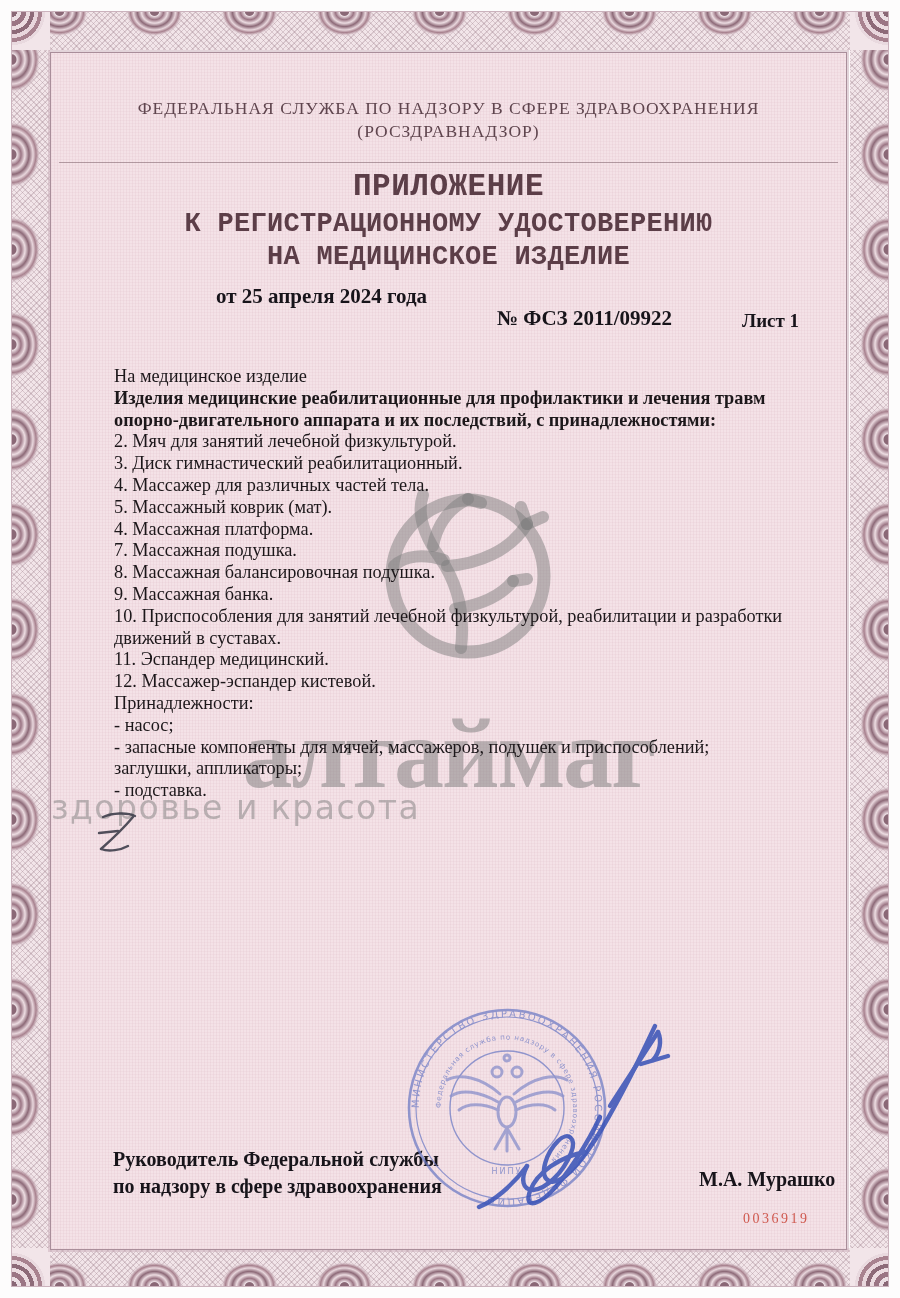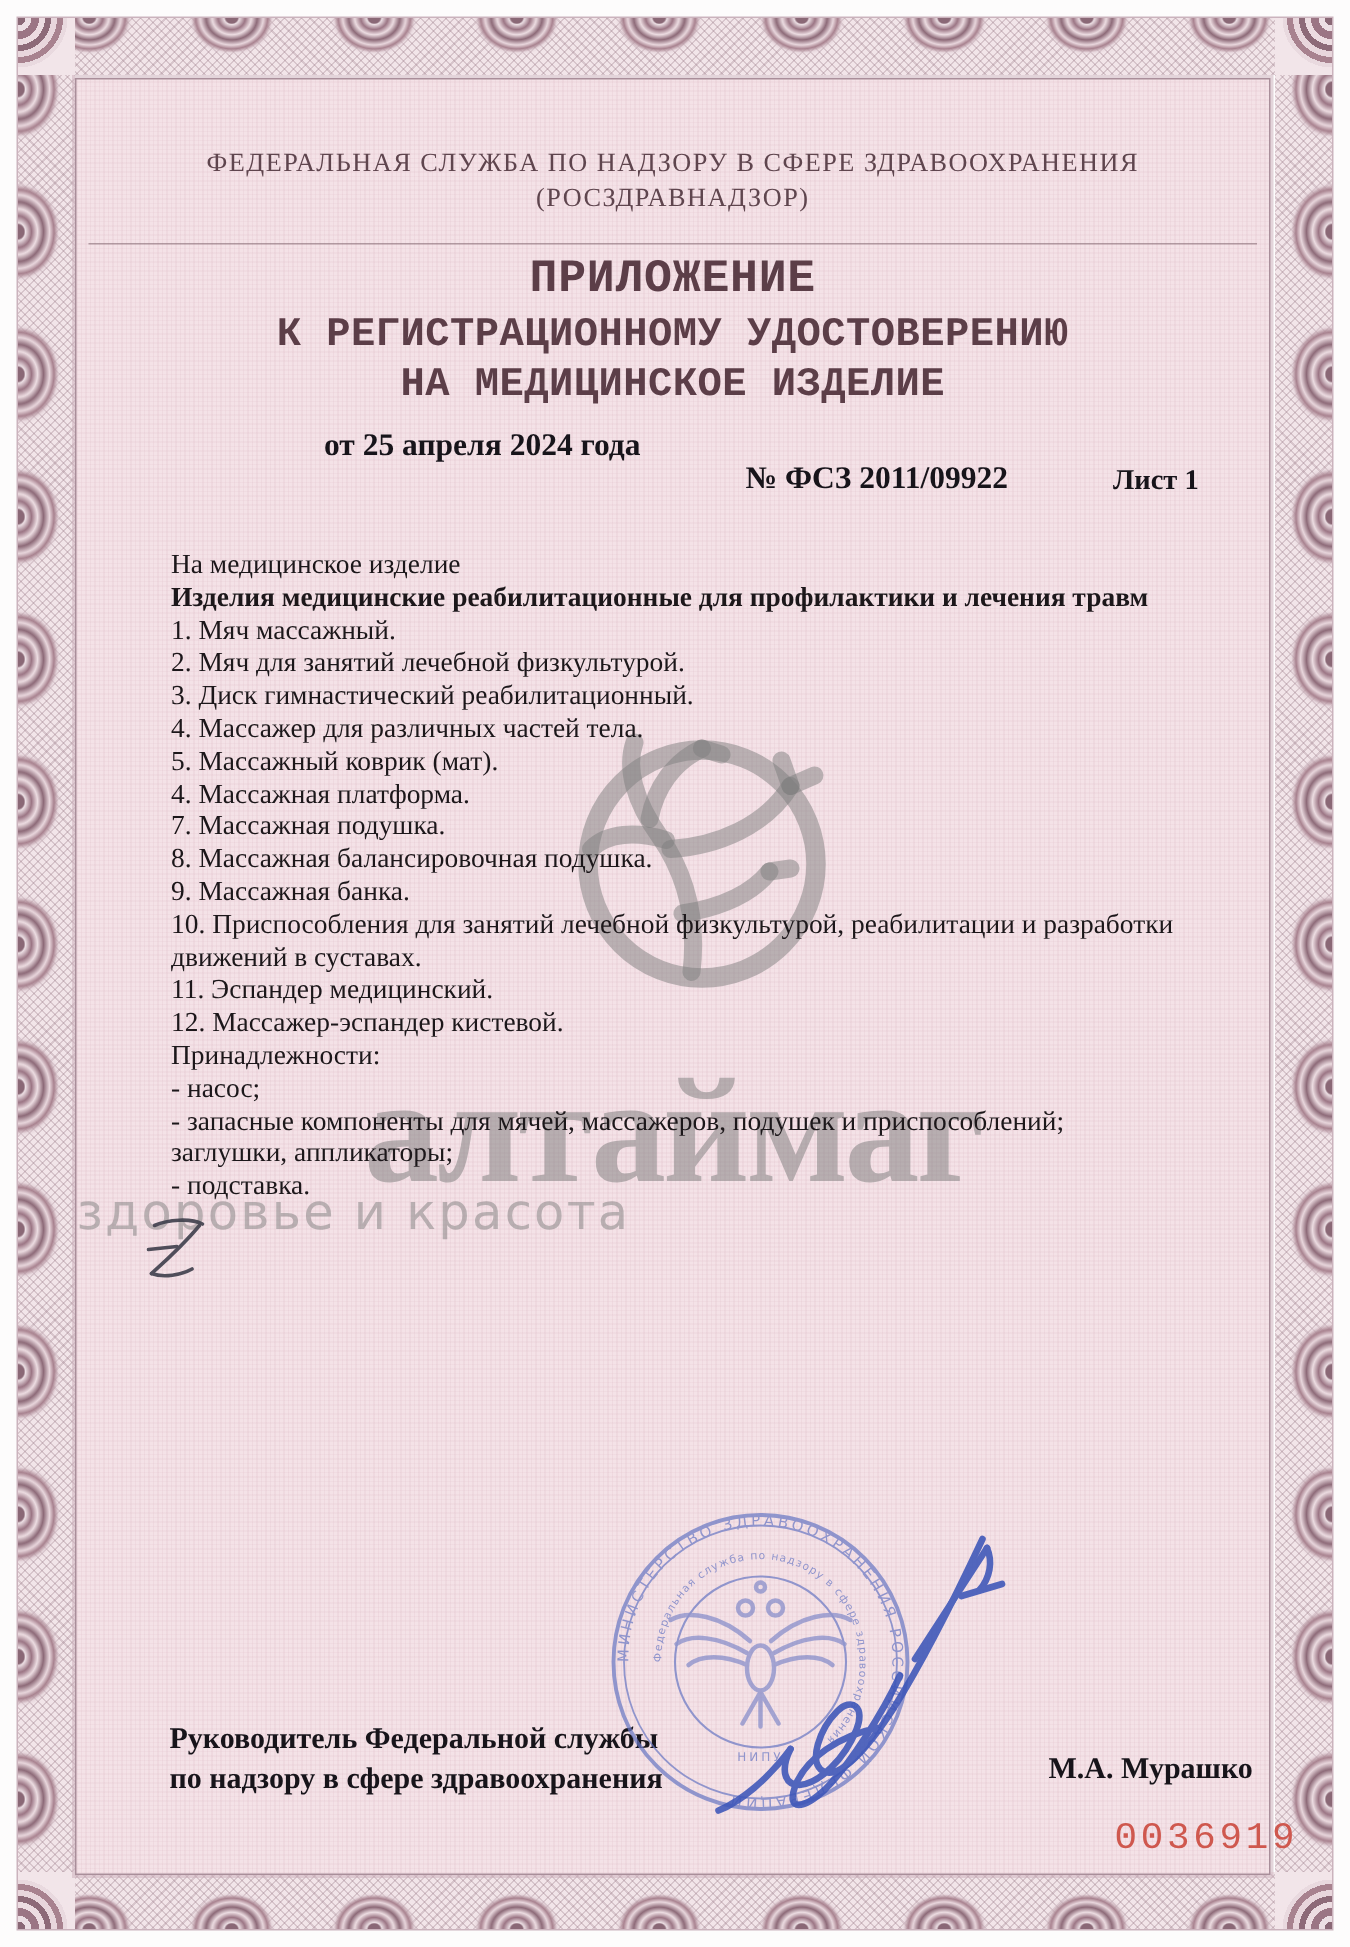"опорно-двигательного аппарата и их" div.ln { html: none -> <div>опорно-двигательного аппарата и их последствий, с принадлежностями:</div> }
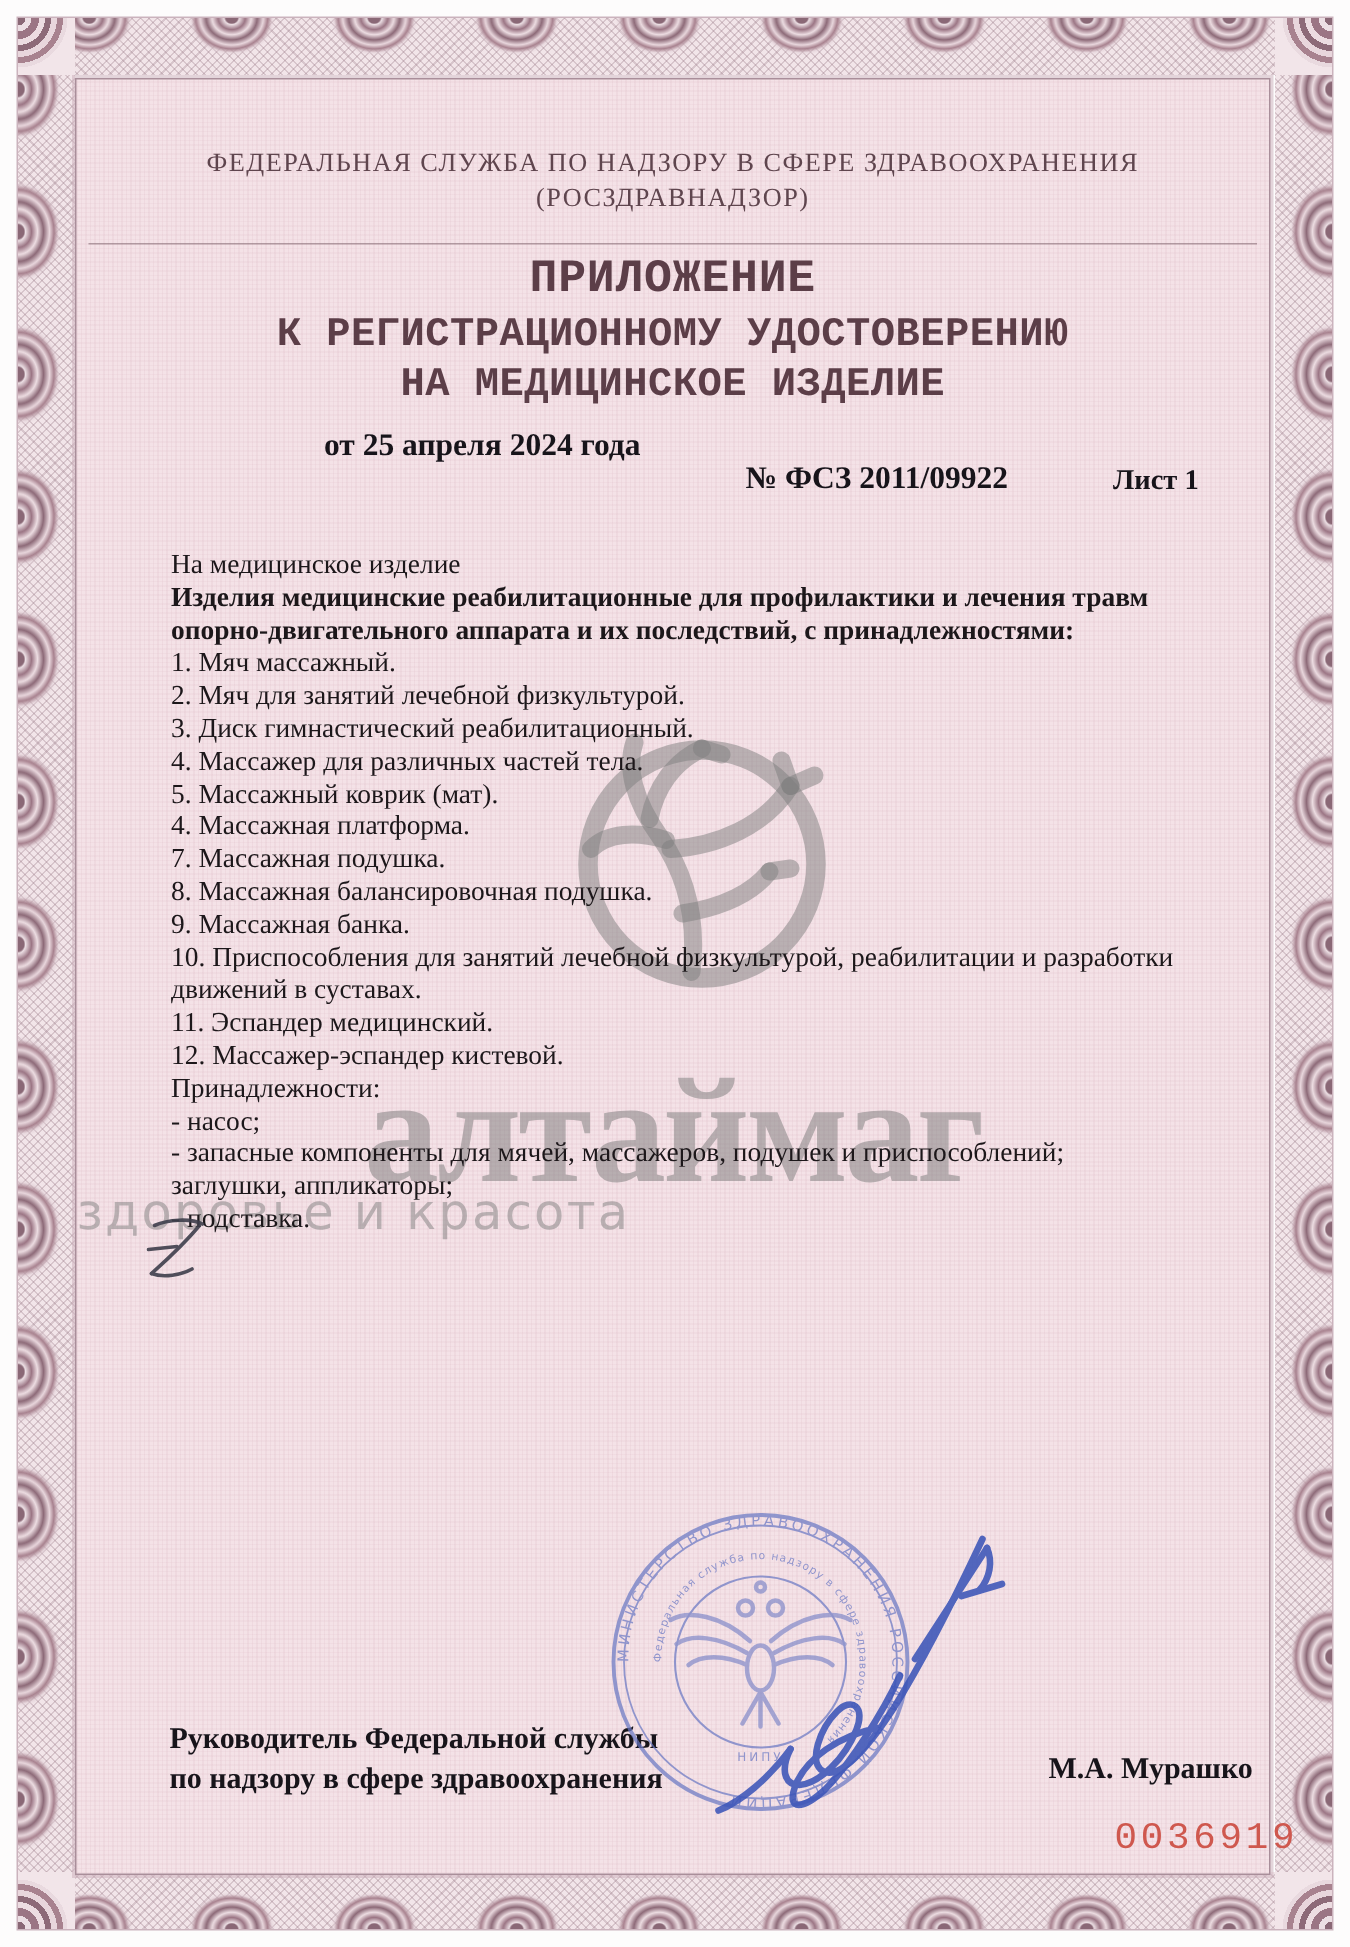"1. Мяч массажный." div.ln { html: <div>1. Мяч массажный.</div> -> none }
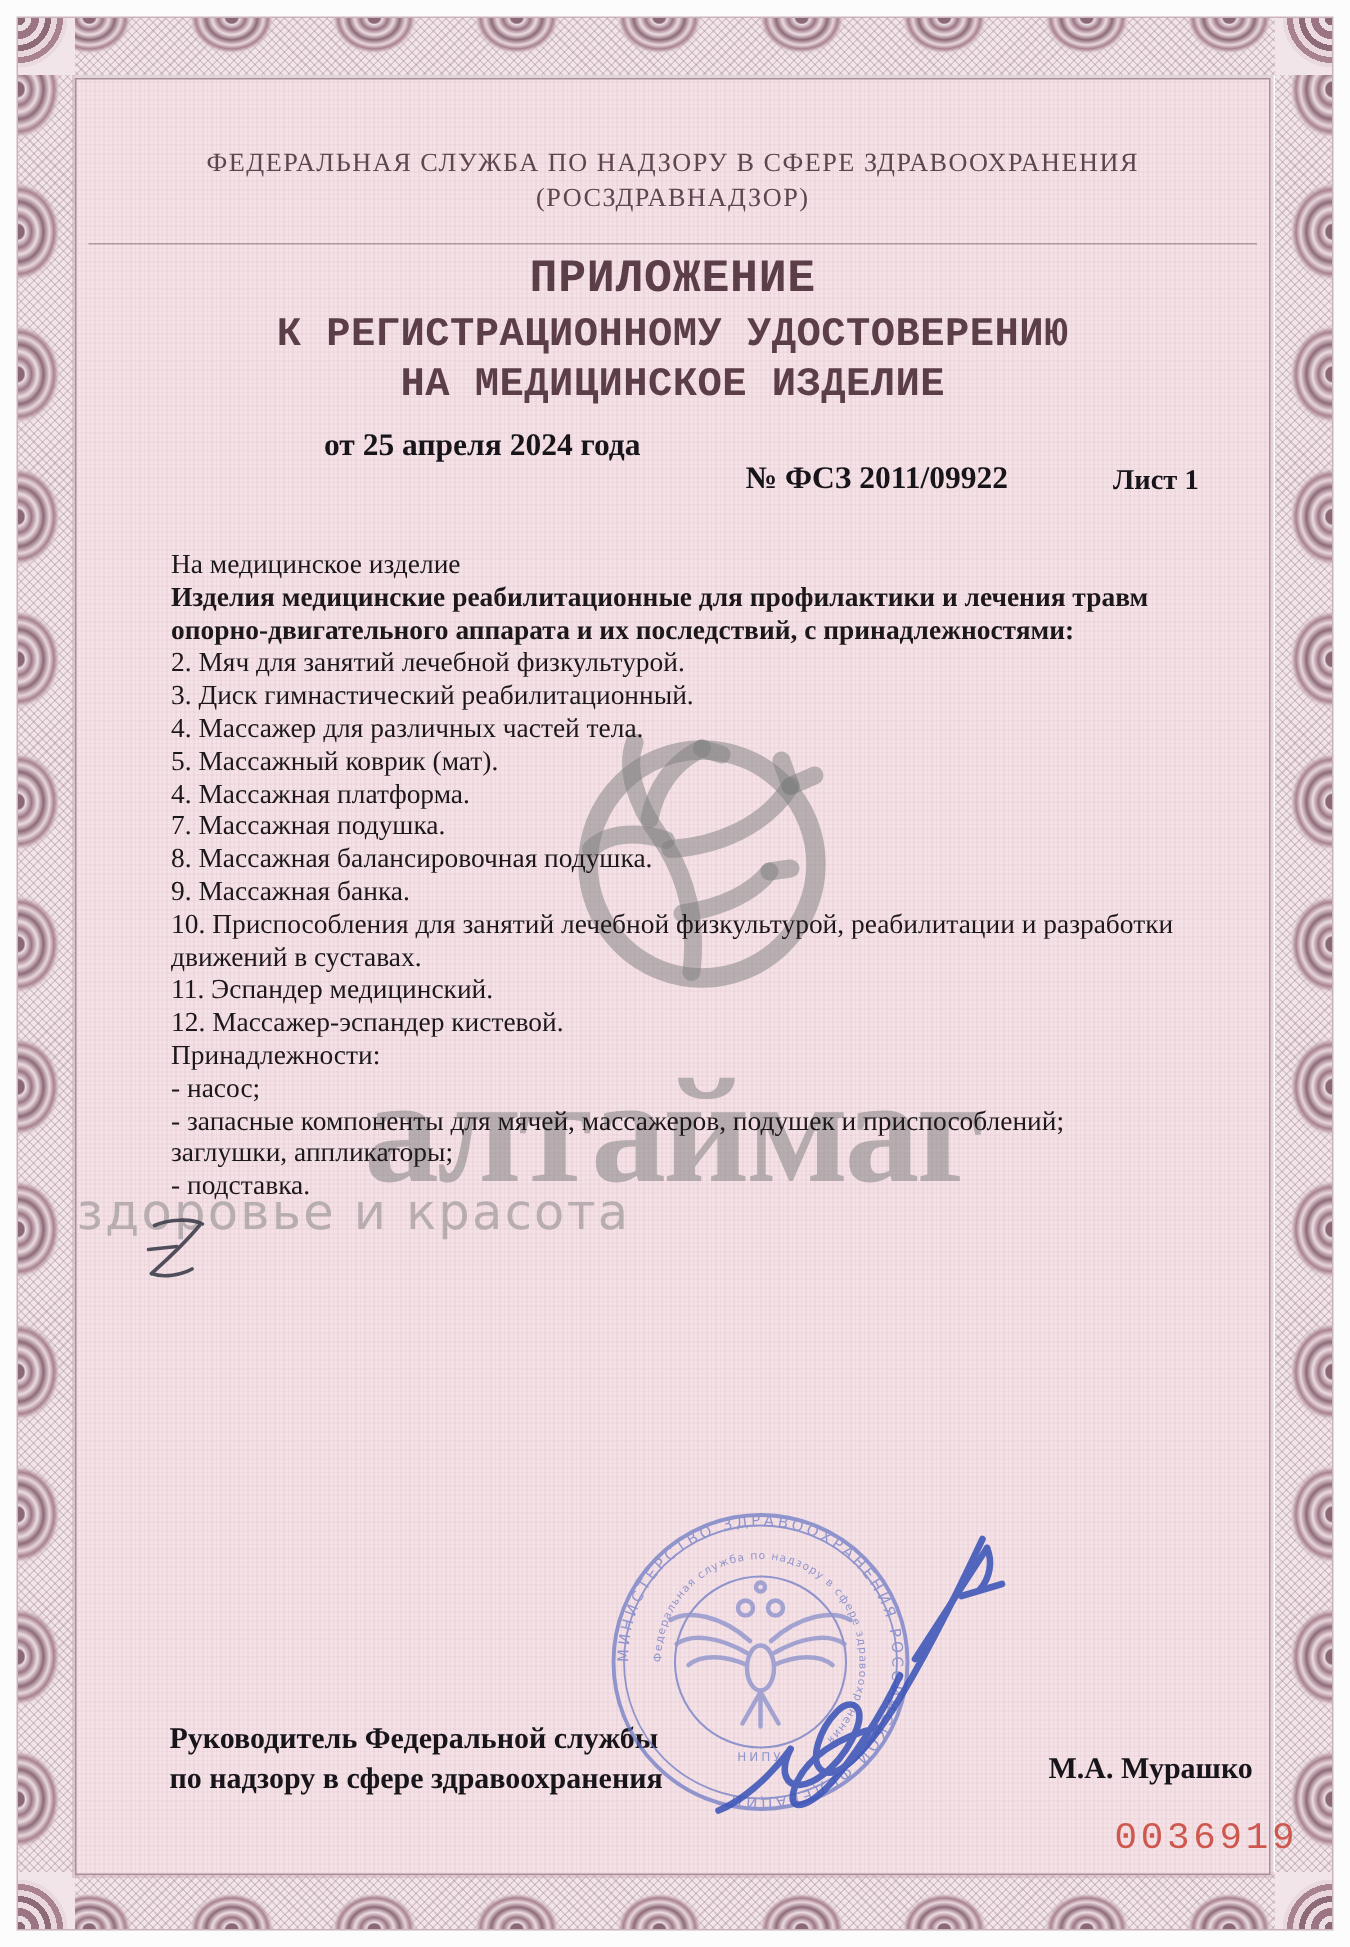"0036919" .serial { font-family: Liberation Mono, monospace -> Liberation Serif, serif; font-size: 25px -> 14px }
